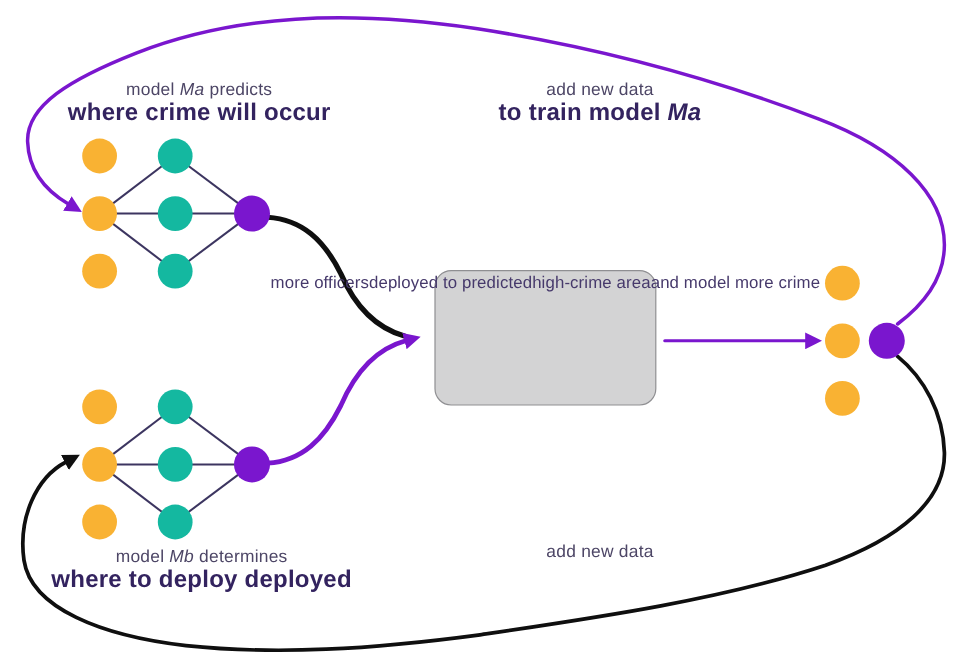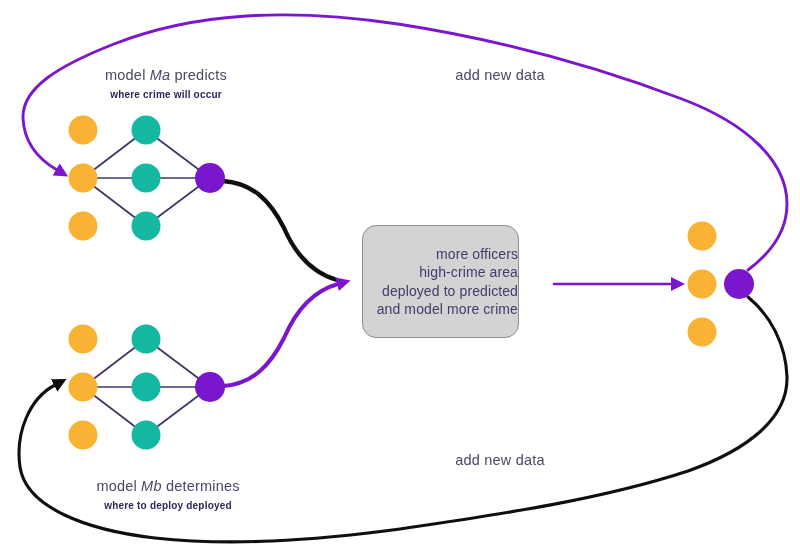"where crime will occur" .cap-bold { font-size: 10px -> 20px }
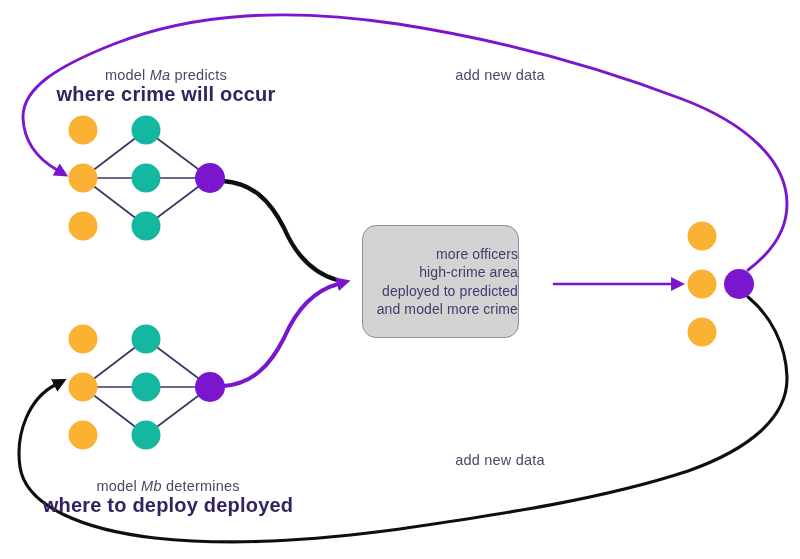"to train model Ma" div.cap-bold { html: none -> <div><span>to train model </span><em>Ma</em></div> }
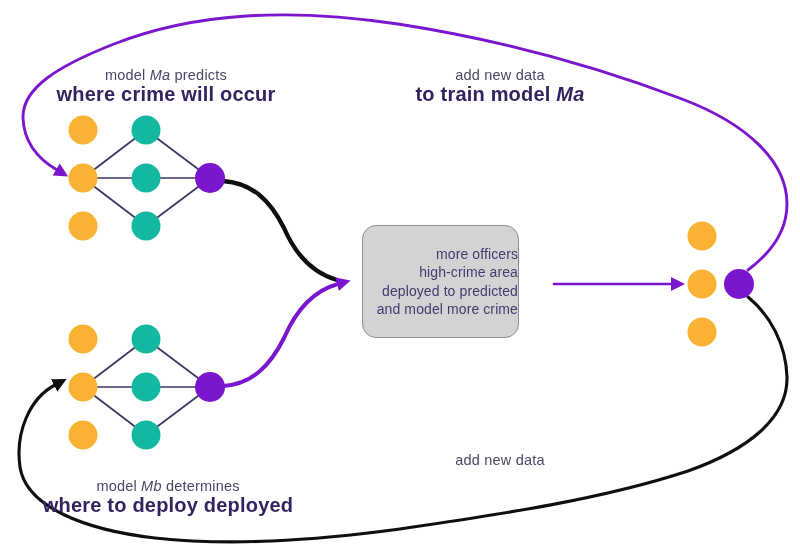"more officers" .center-box { align-items: flex-end -> flex-start; flex-direction: column -> row; width: 157px -> 185px }
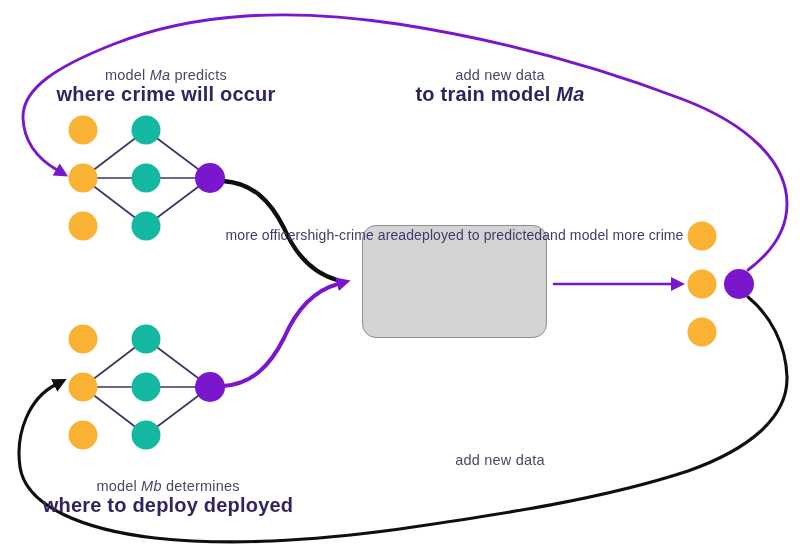"high-crime area" div.box-line { order: before "deployed to predicted" -> after "deployed to predicted" }
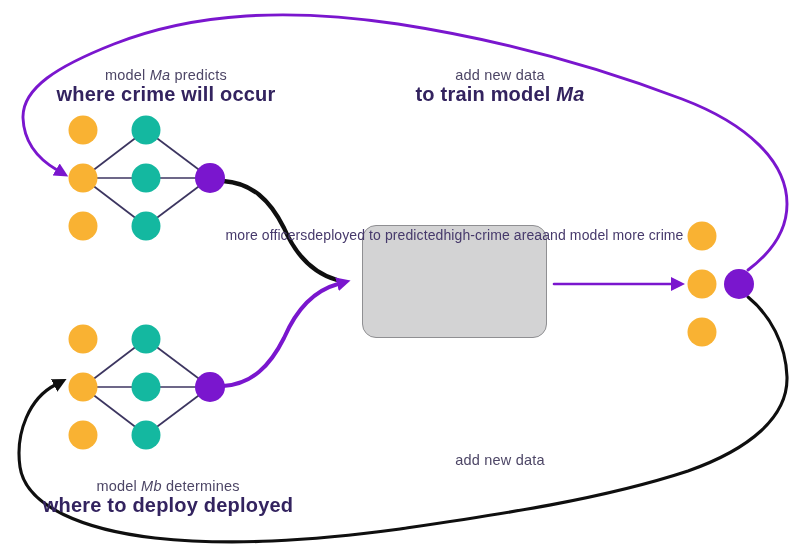"model Mb determines" div.caption { top: 477px -> 455px }
